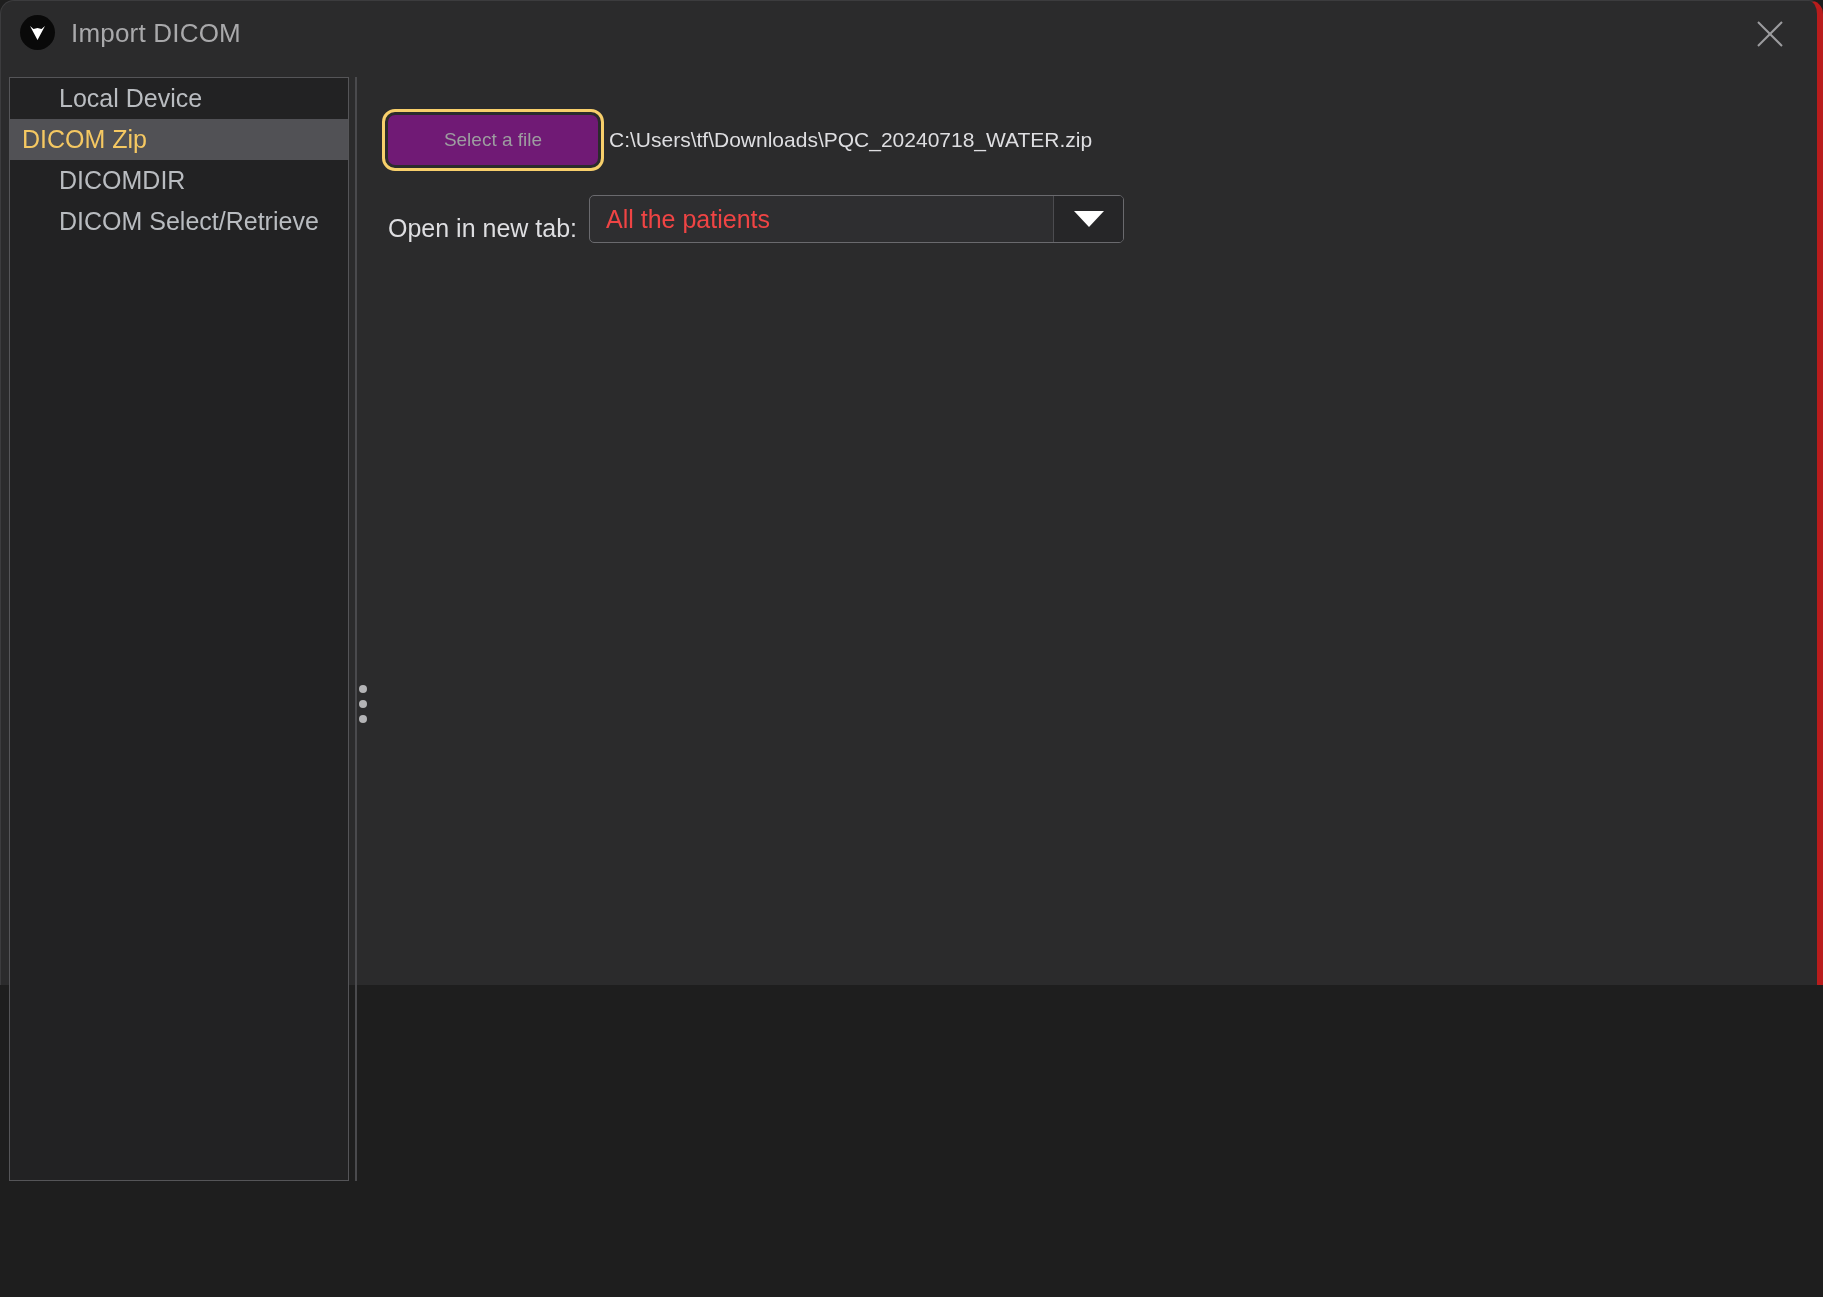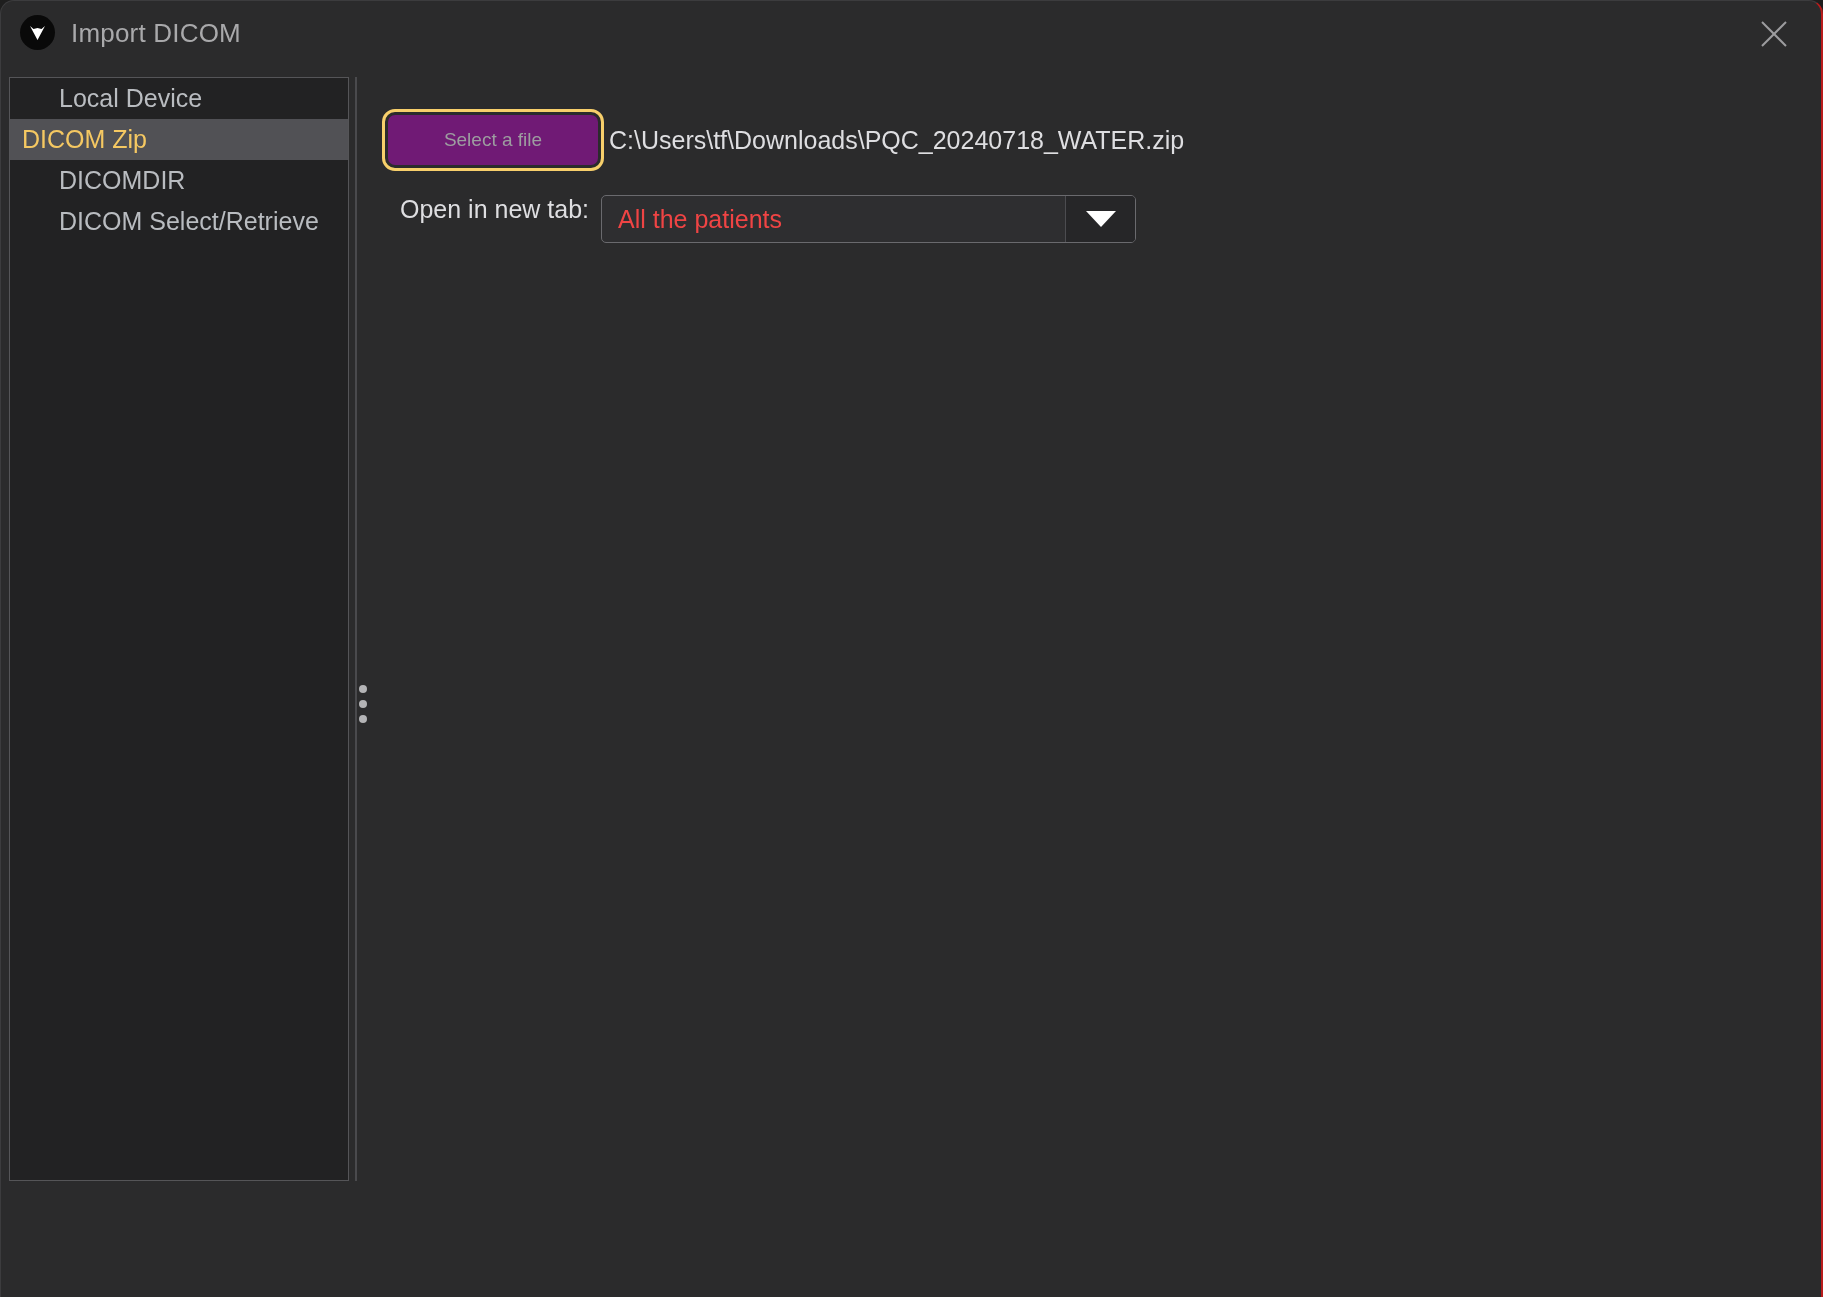"Import DICOM" #dialog { border-right: 2px solid #b91c1c -> 6px solid #b91c1c; height: 1297px -> 985px }
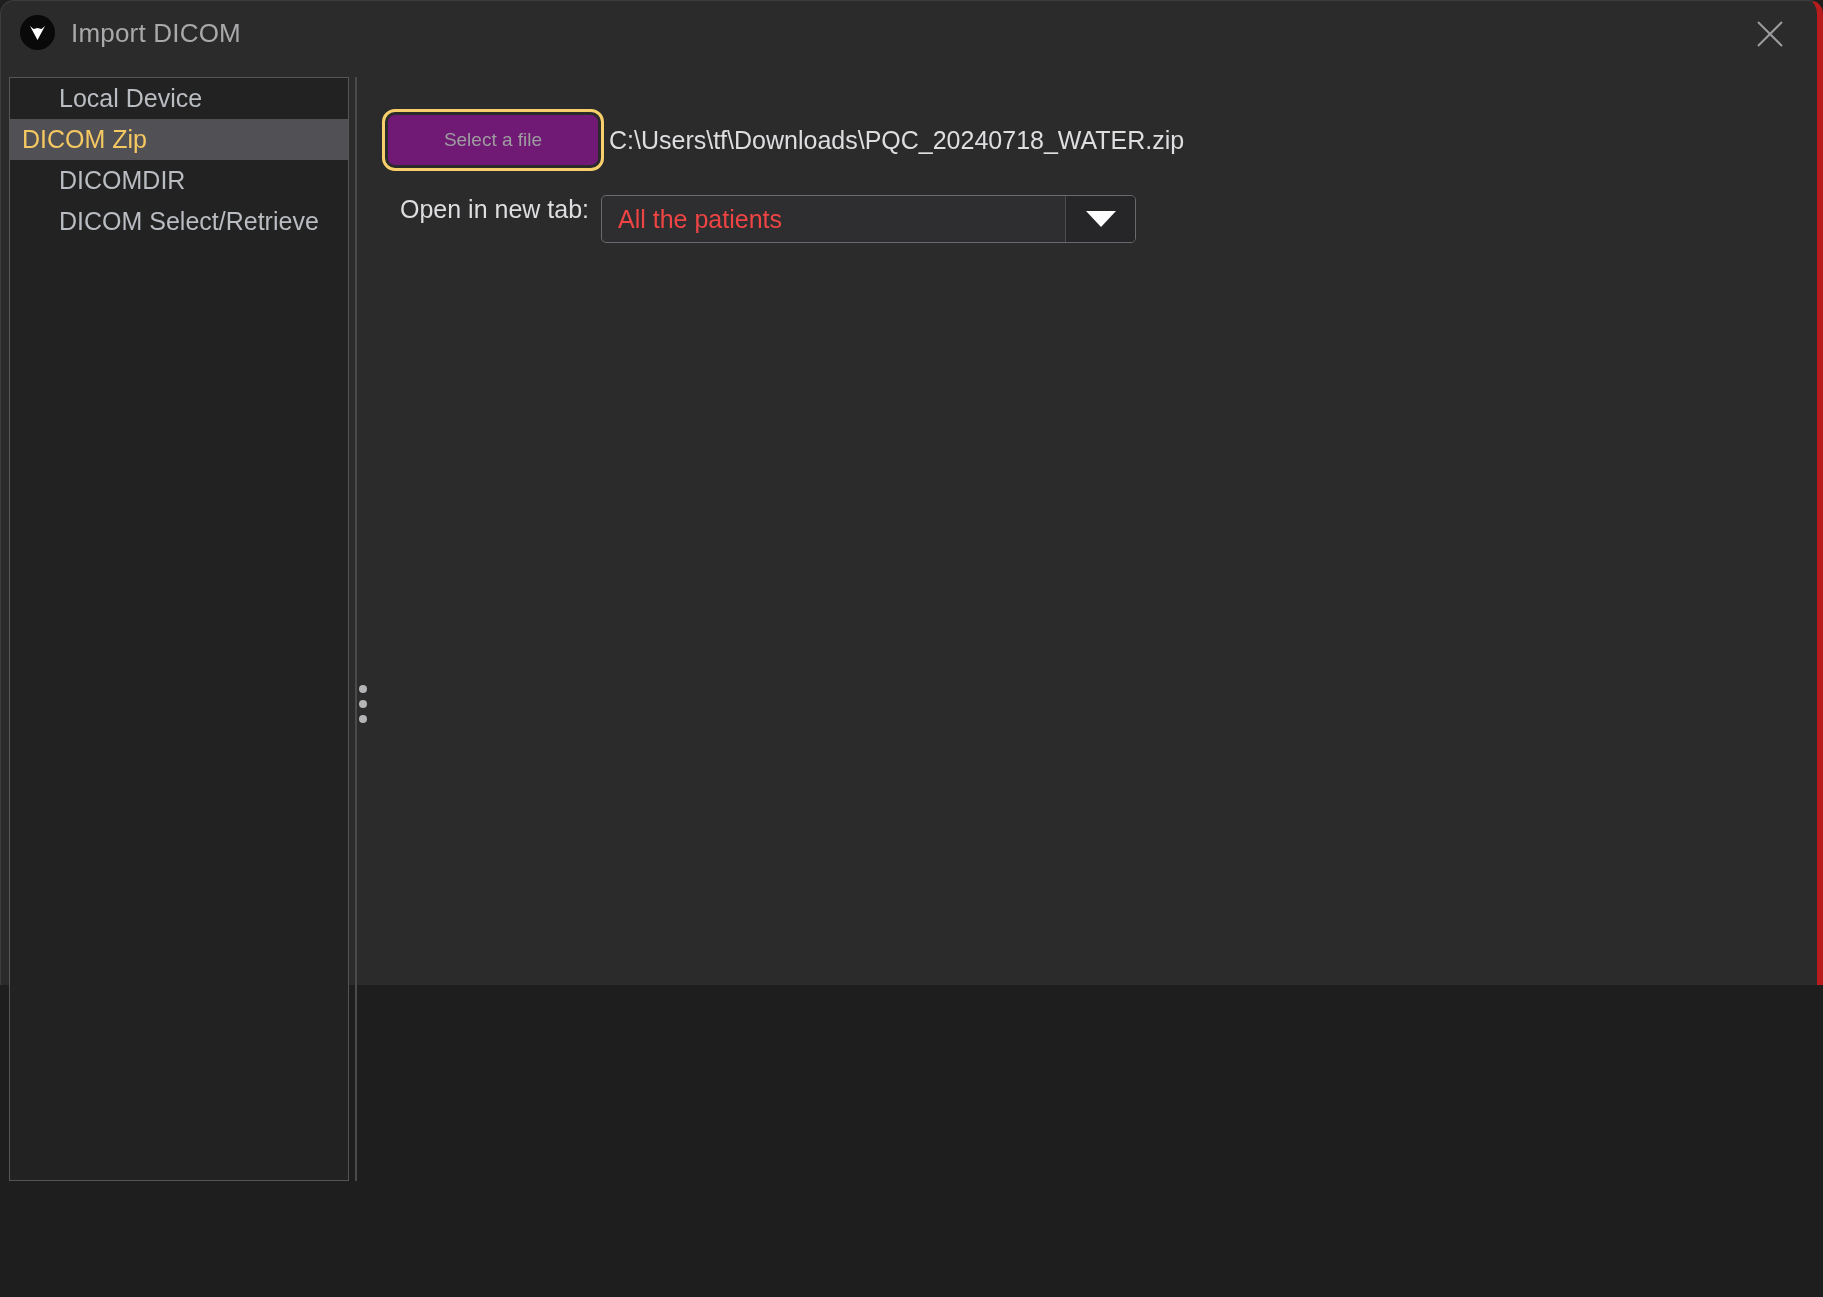"C:\Users\tf\Downloads\PQC_20240718_WATER" #file-path { font-size: 25px -> 21px }
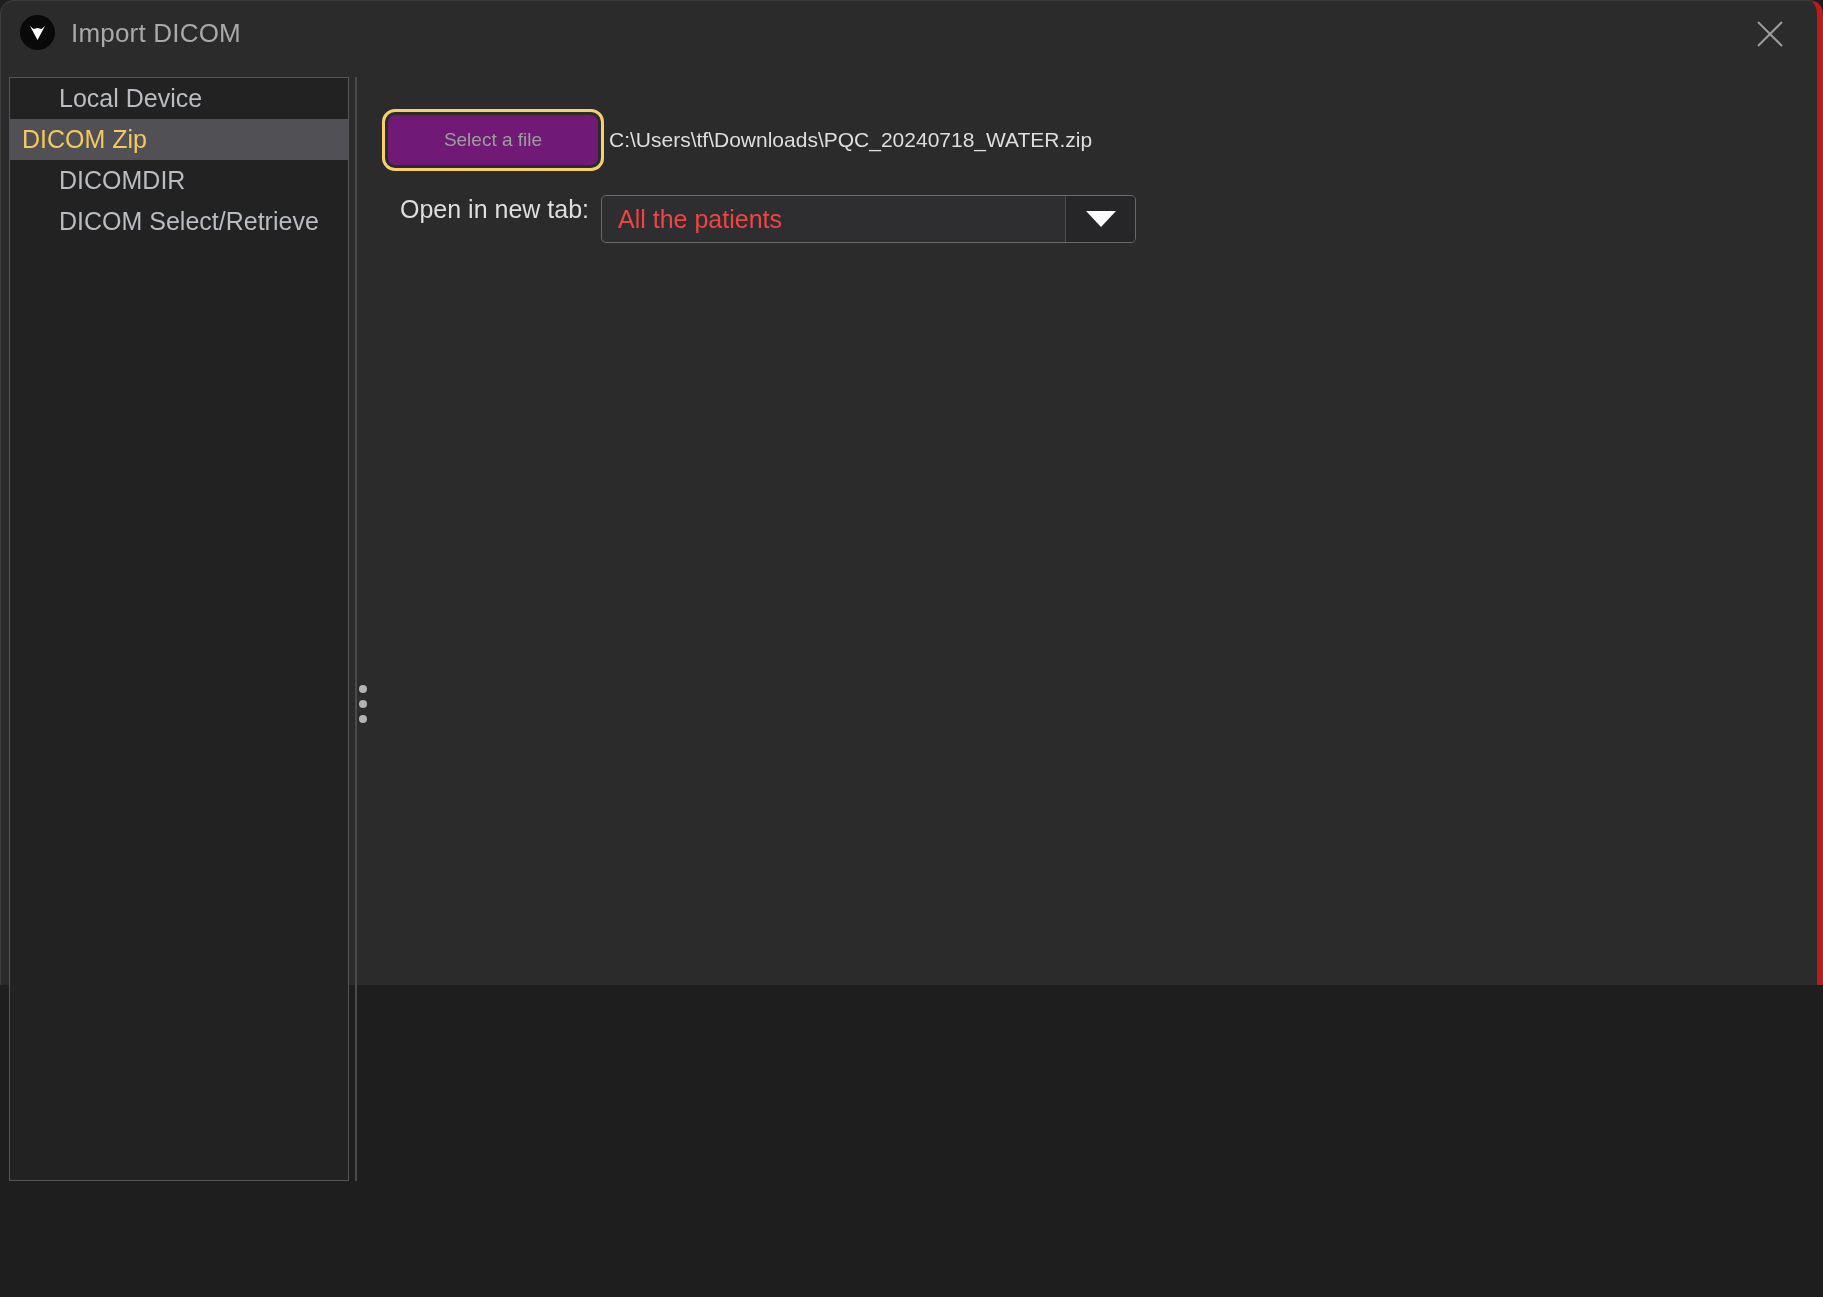"Open in new tab:" #tab-row { align-items: flex-start -> flex-end; left: 12px -> 0px }
